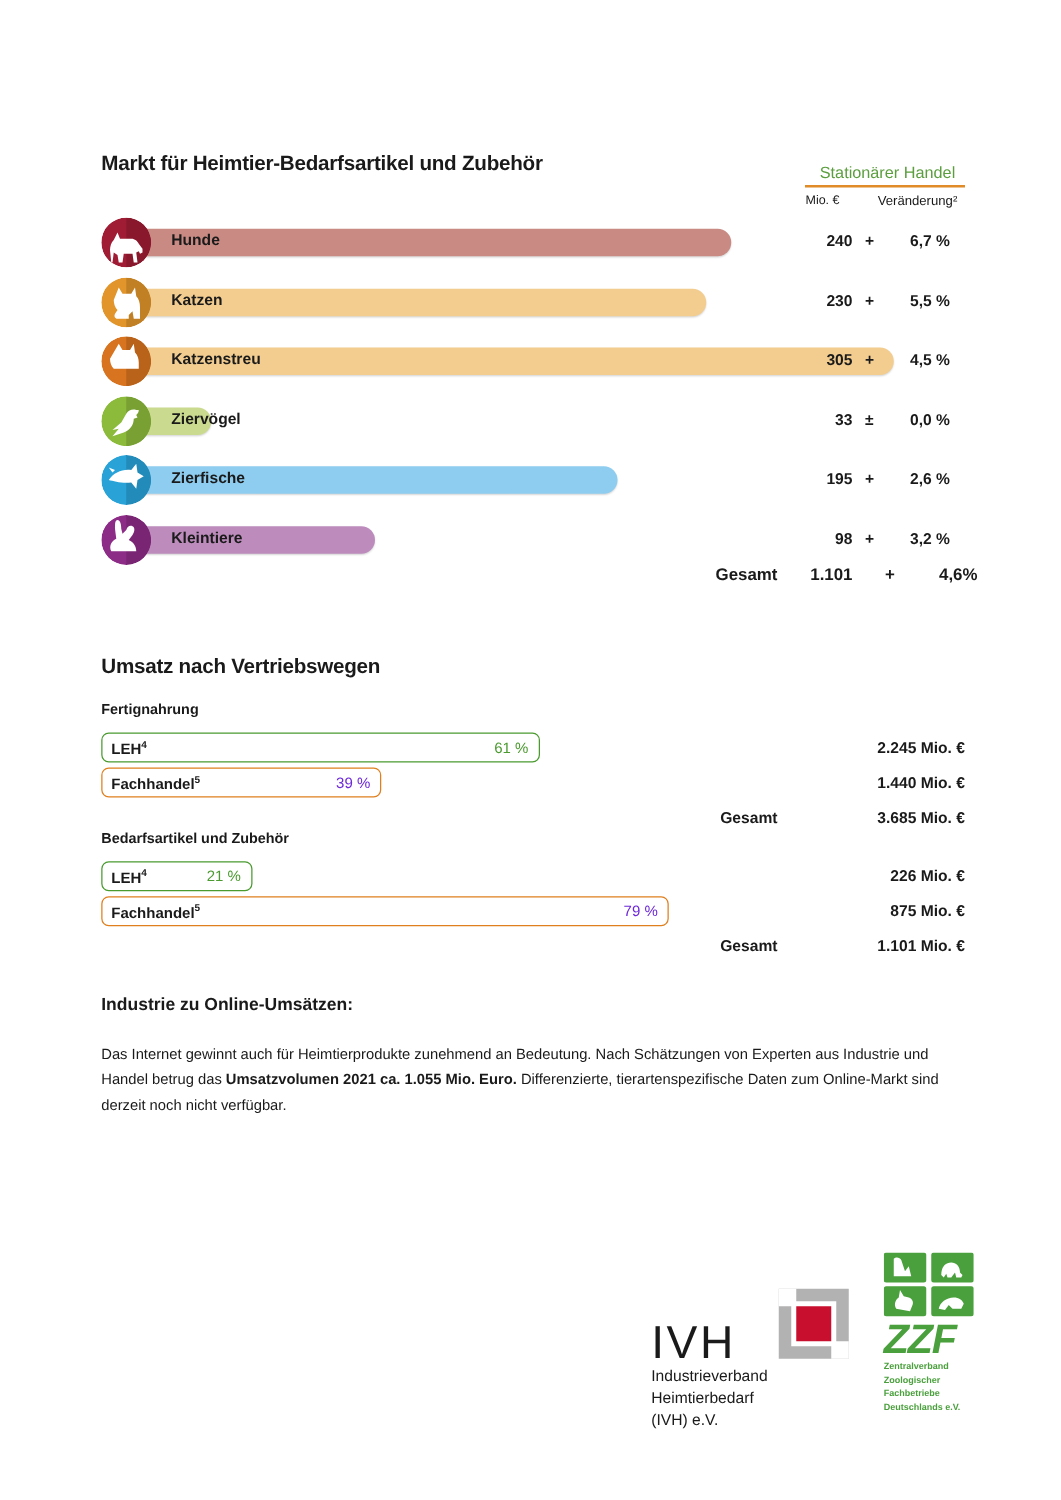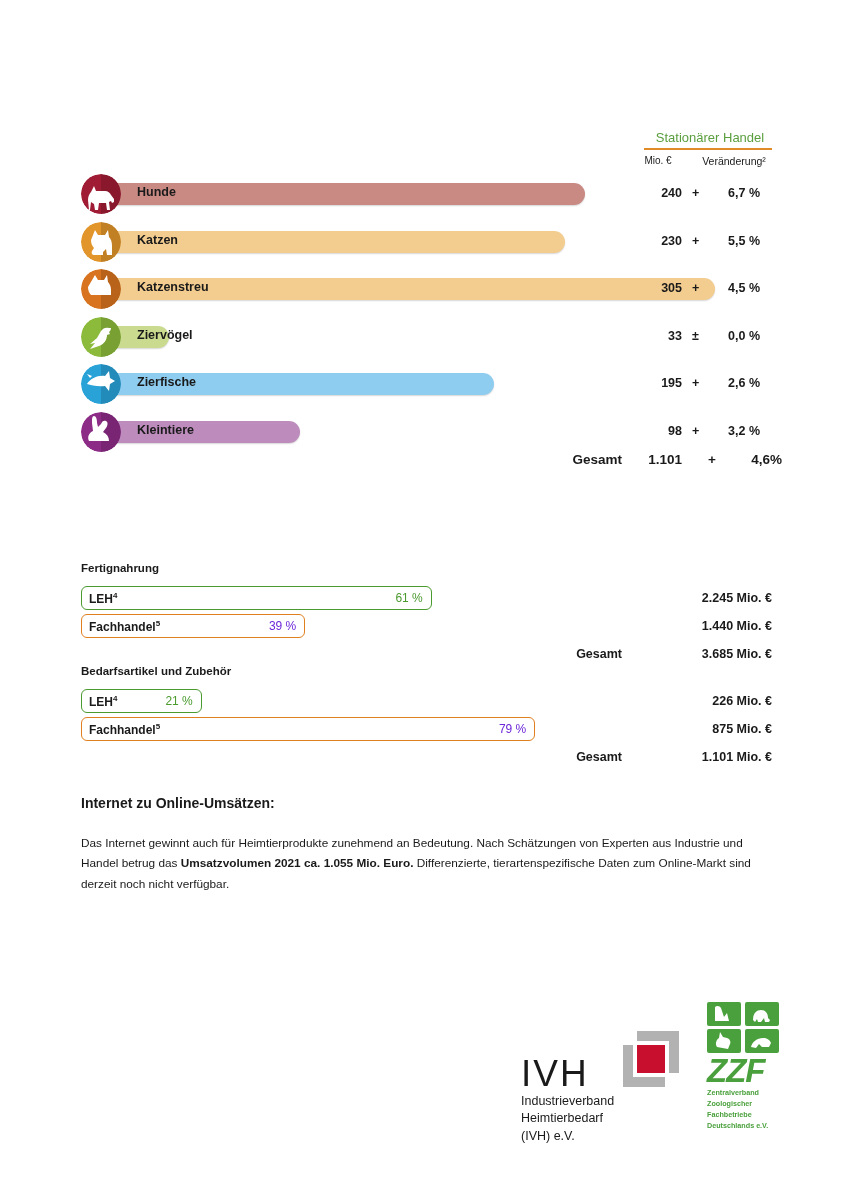"Markt für Heimtier-Bedarfsartikel und" div.sec1-title { html: none -> <div>Markt für Heimtier-Bedarfsartikel und Zubehör</div> }
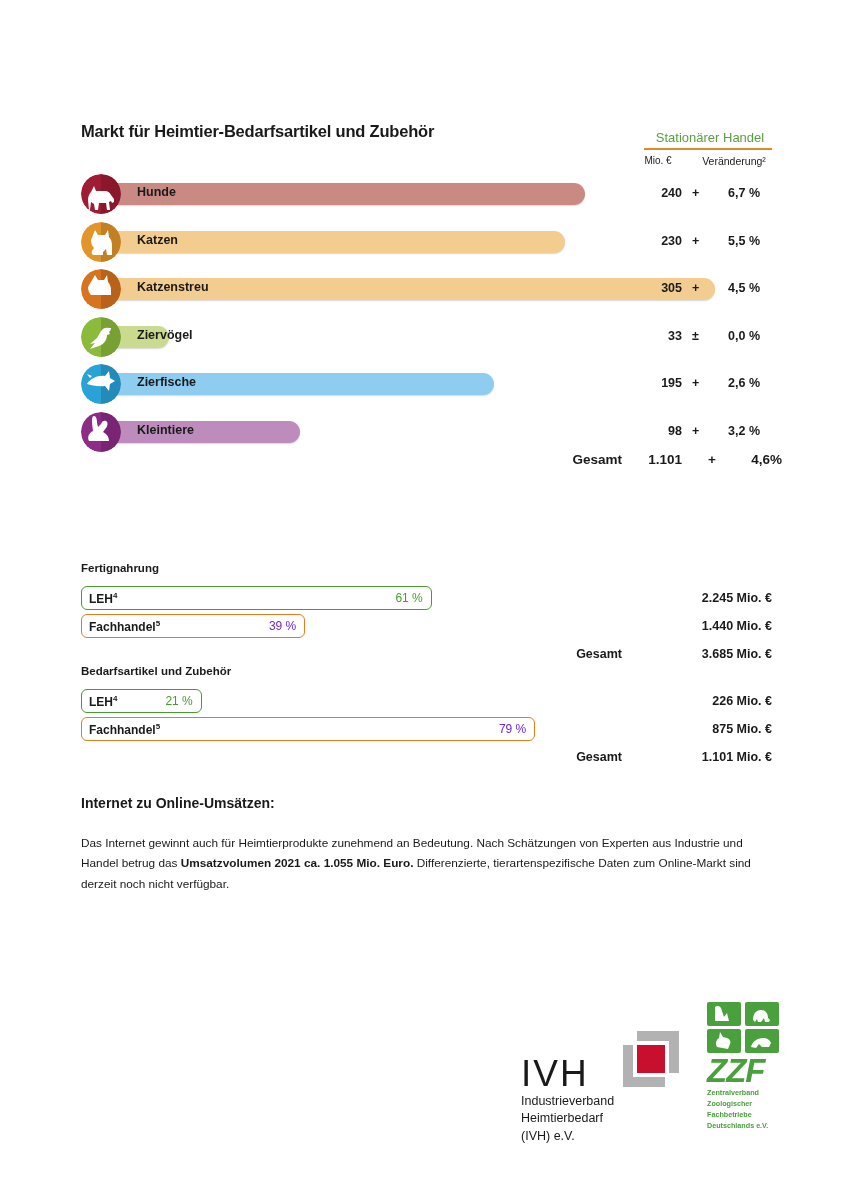"Umsatz nach Vertriebswegen" div.sec2-title { html: none -> <div>Umsatz nach Vertriebswegen</div> }
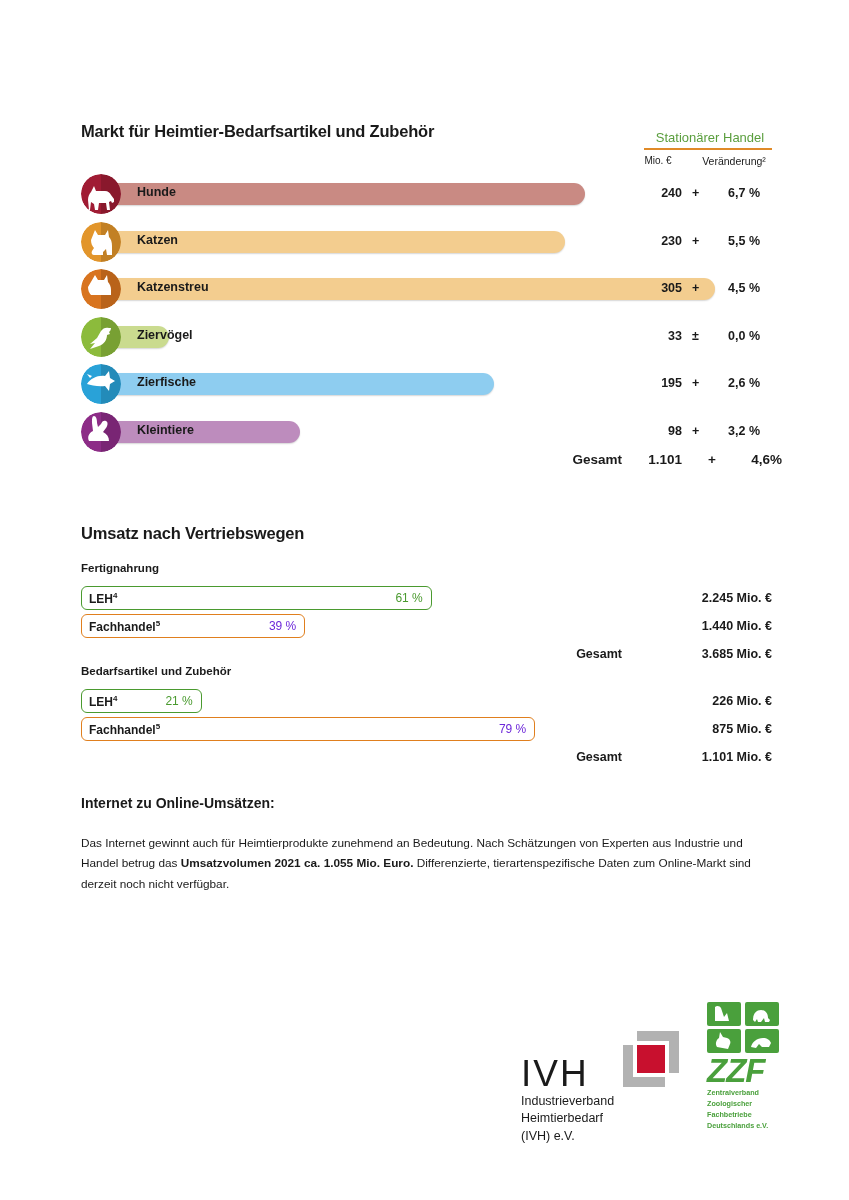"Internet zu Online-Umsätzen:" div.note-title { text: Internet -> Industrie }
